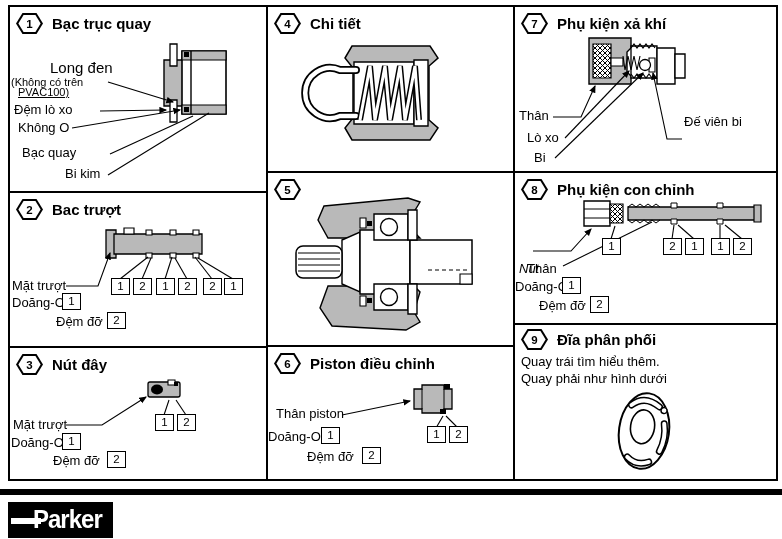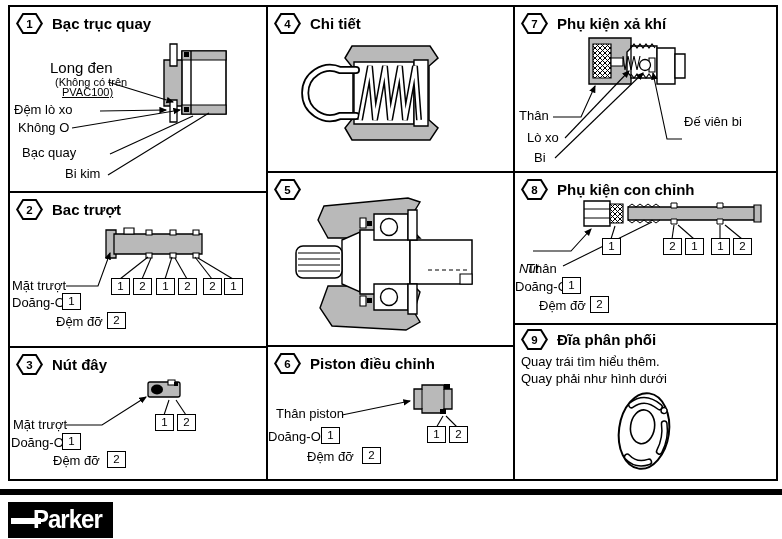"(Không có trên" .lbl.small { padding-left: 44px -> none }
